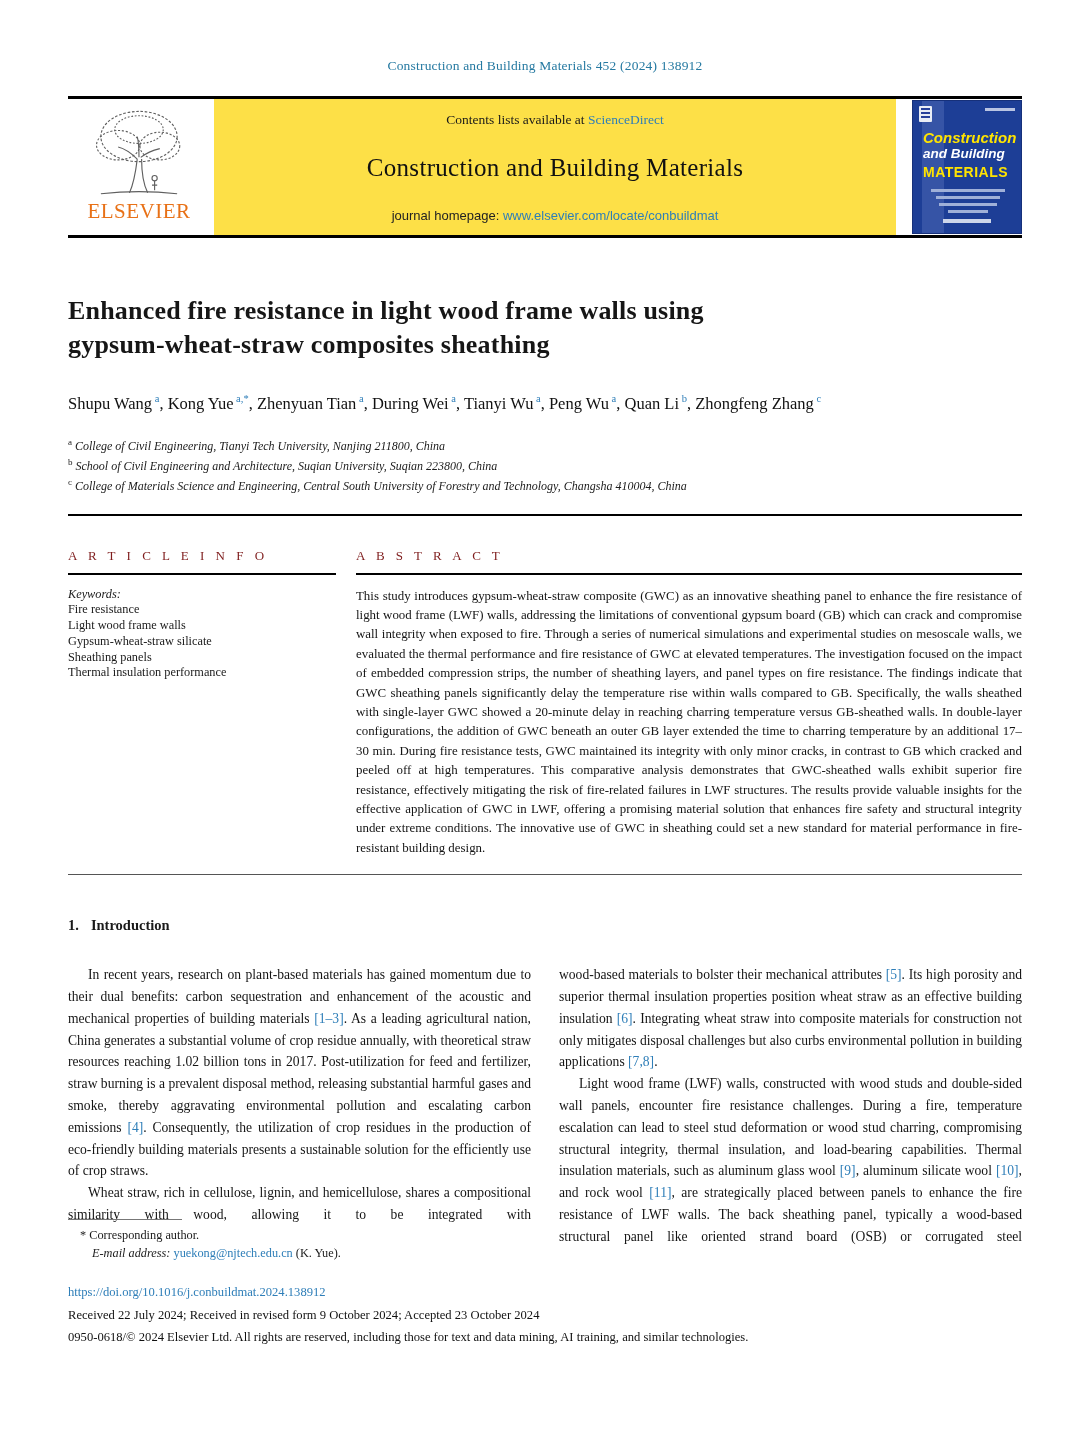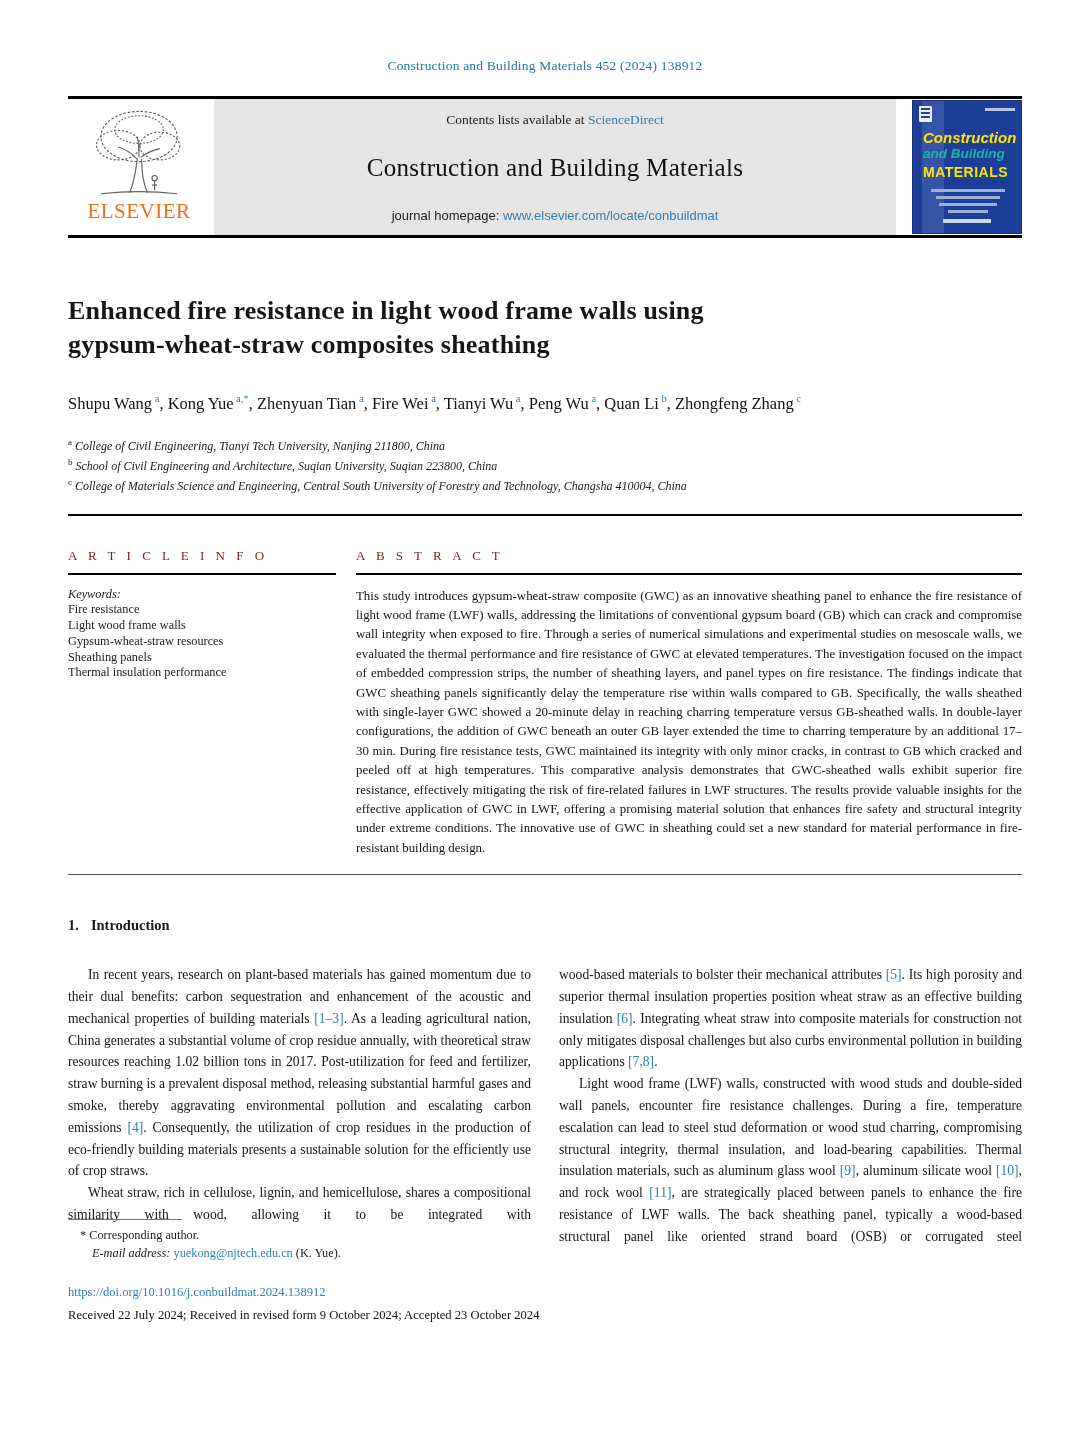"Contents lists available at" .mast-gray { background: #e5e5e5 -> #fde047 }
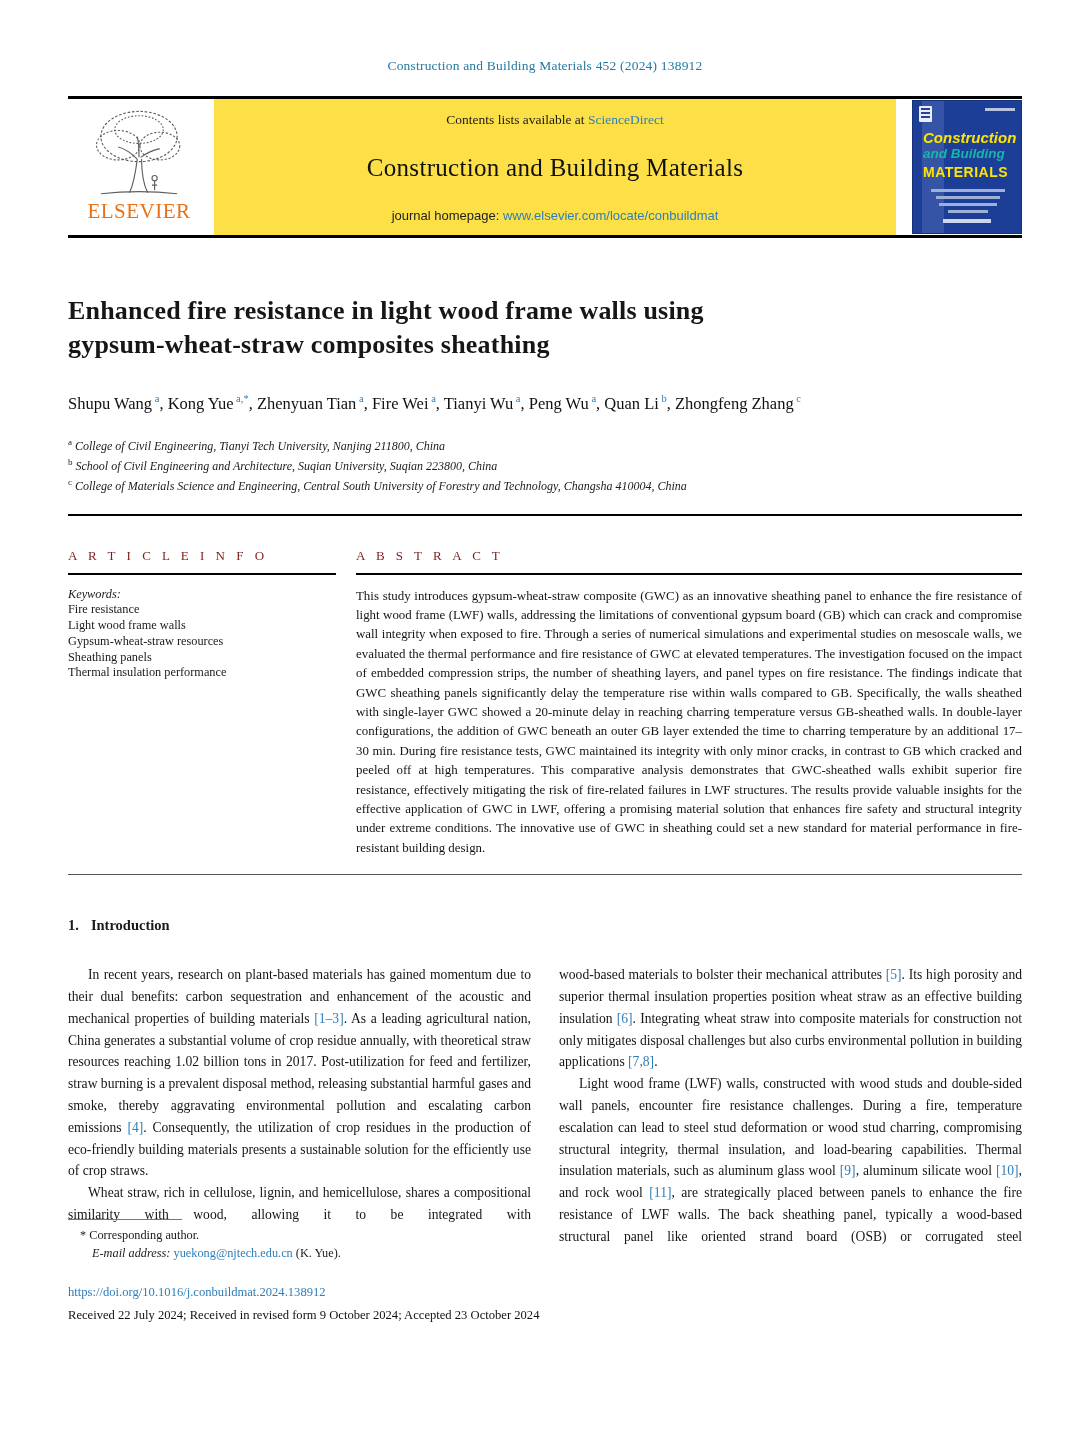"and Building" .cover-t2 { color: #14b8a6 -> #ffffff }
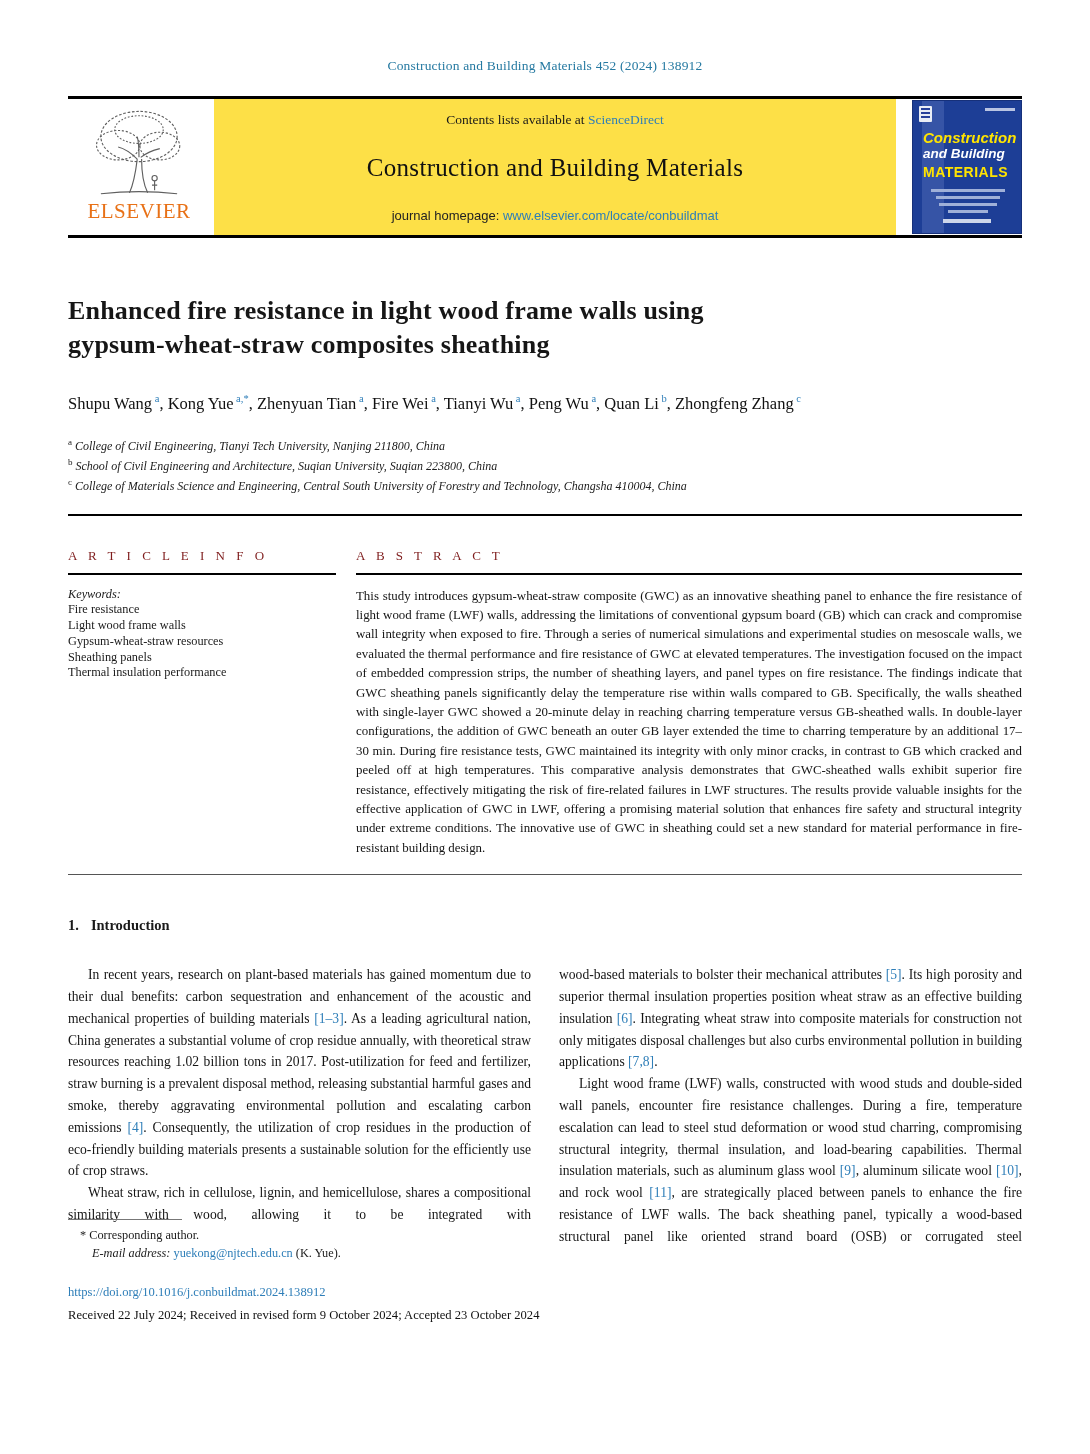"Fire Wei" span { text: Fire -> During }
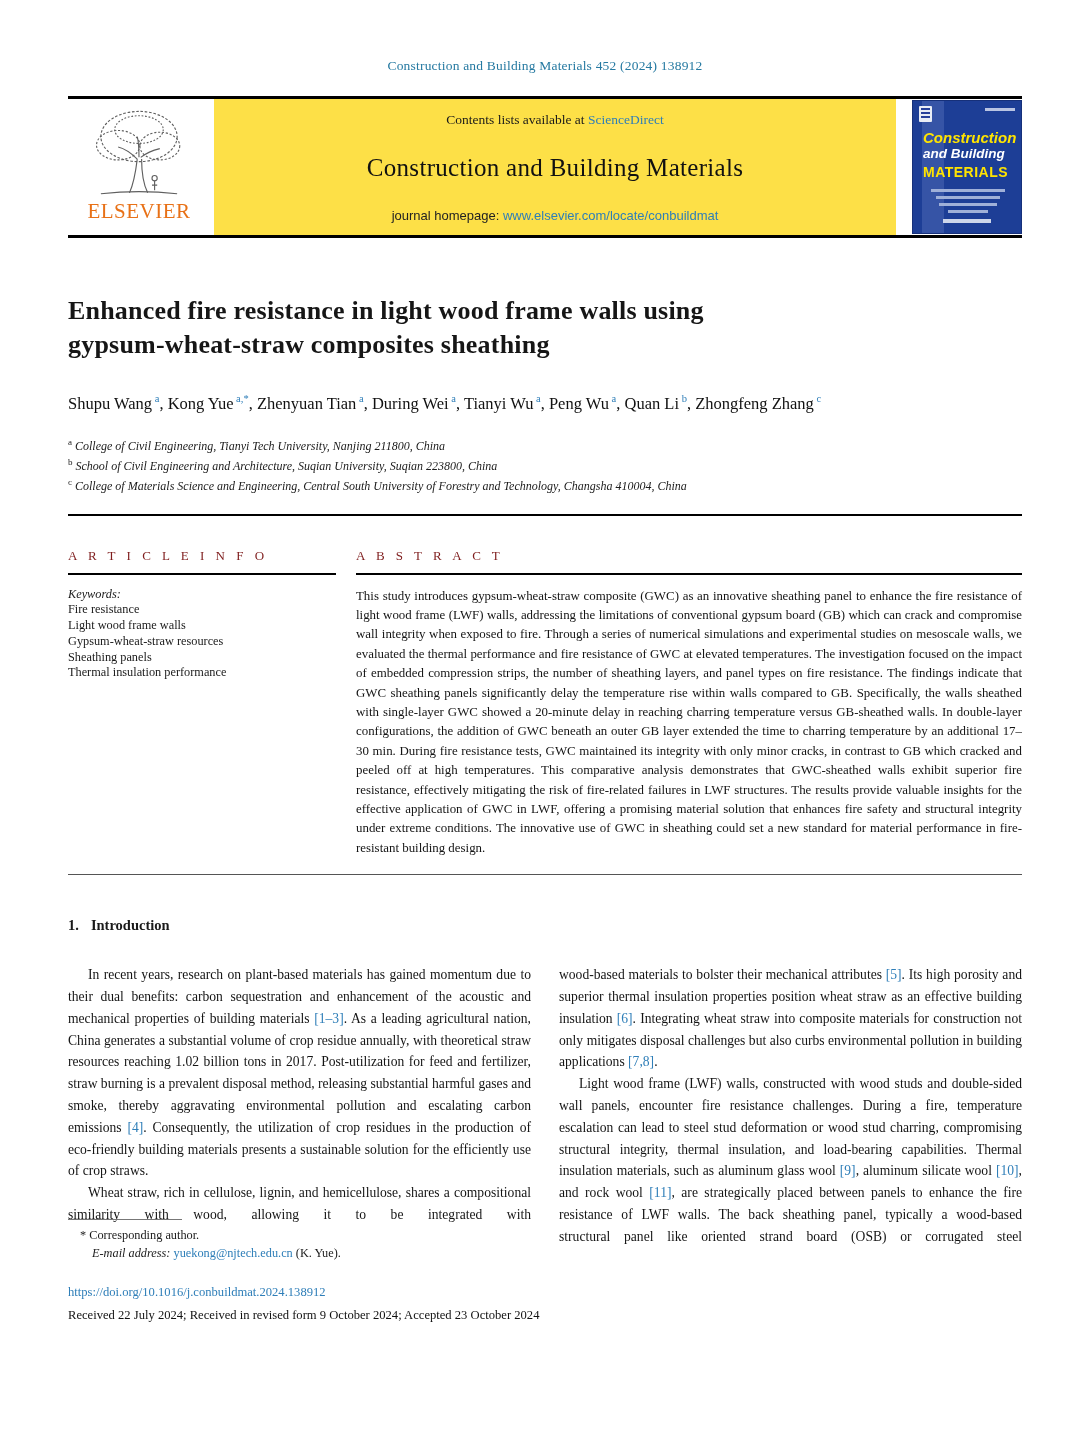"Gypsum-wheat-straw resources" div { text: resources -> silicate }
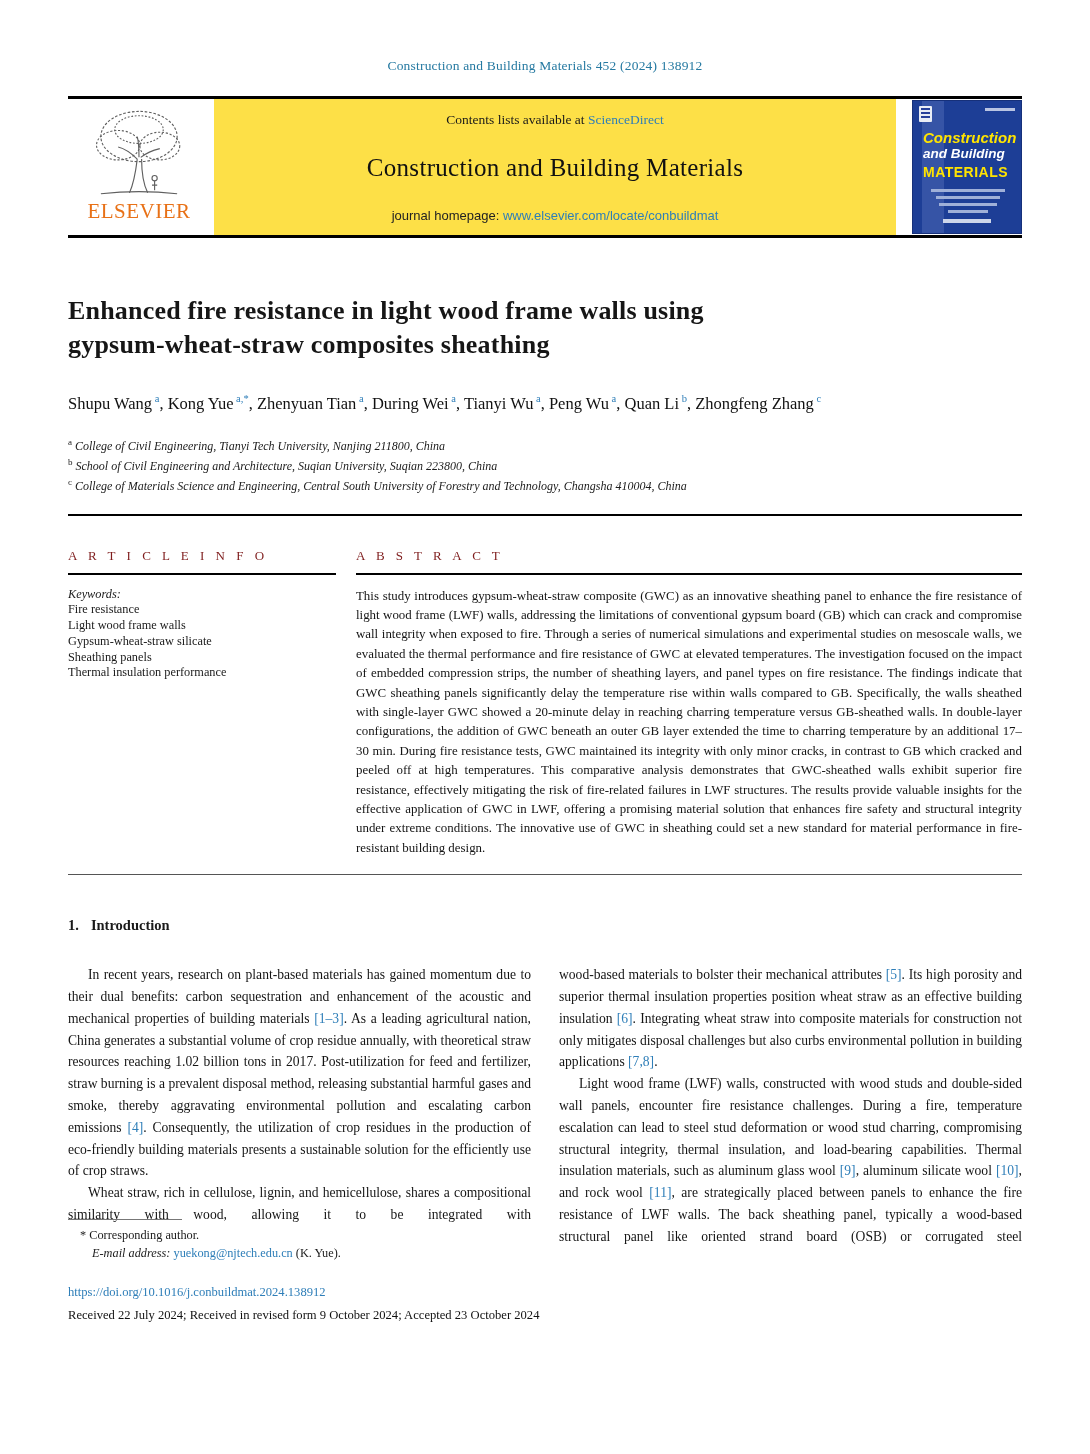"0950-0618/© 2024 Elsevier Ltd. All" div.copyright-line { html: none -> <div>0950-0618/© 2024 Elsevier Ltd. All rights are reserved, including those for text and data mining, AI training, and similar technologies.</div> }
